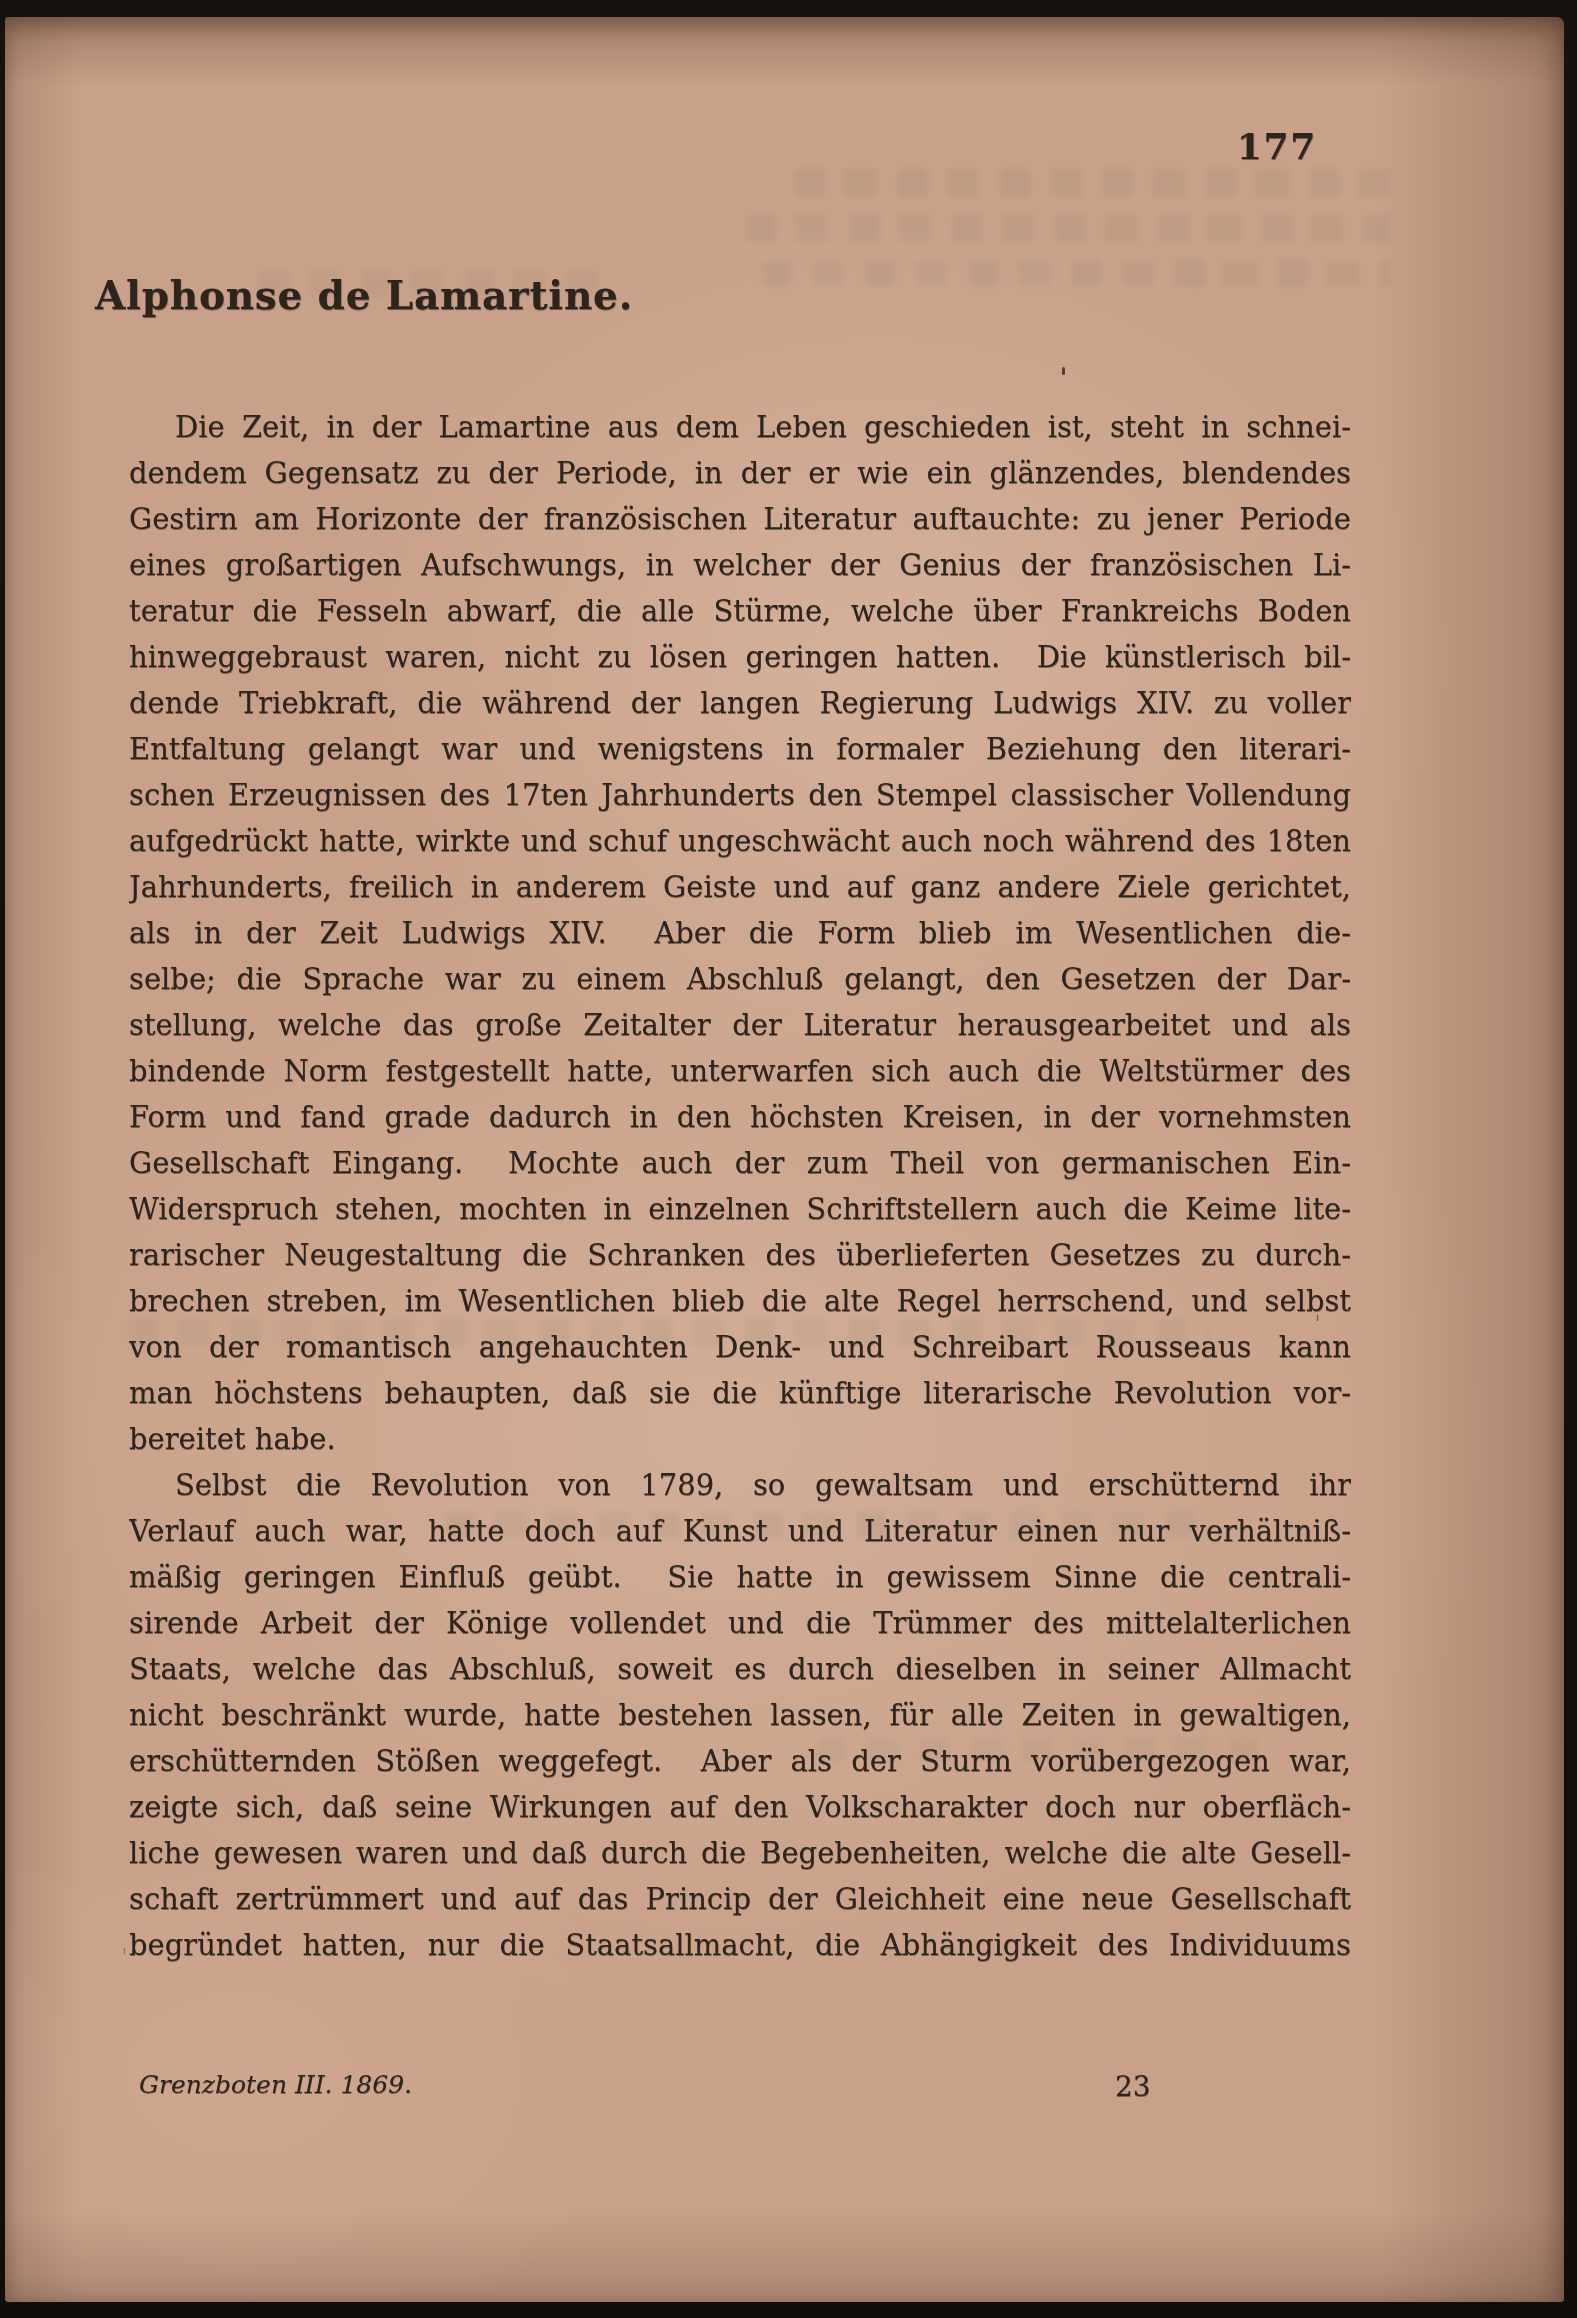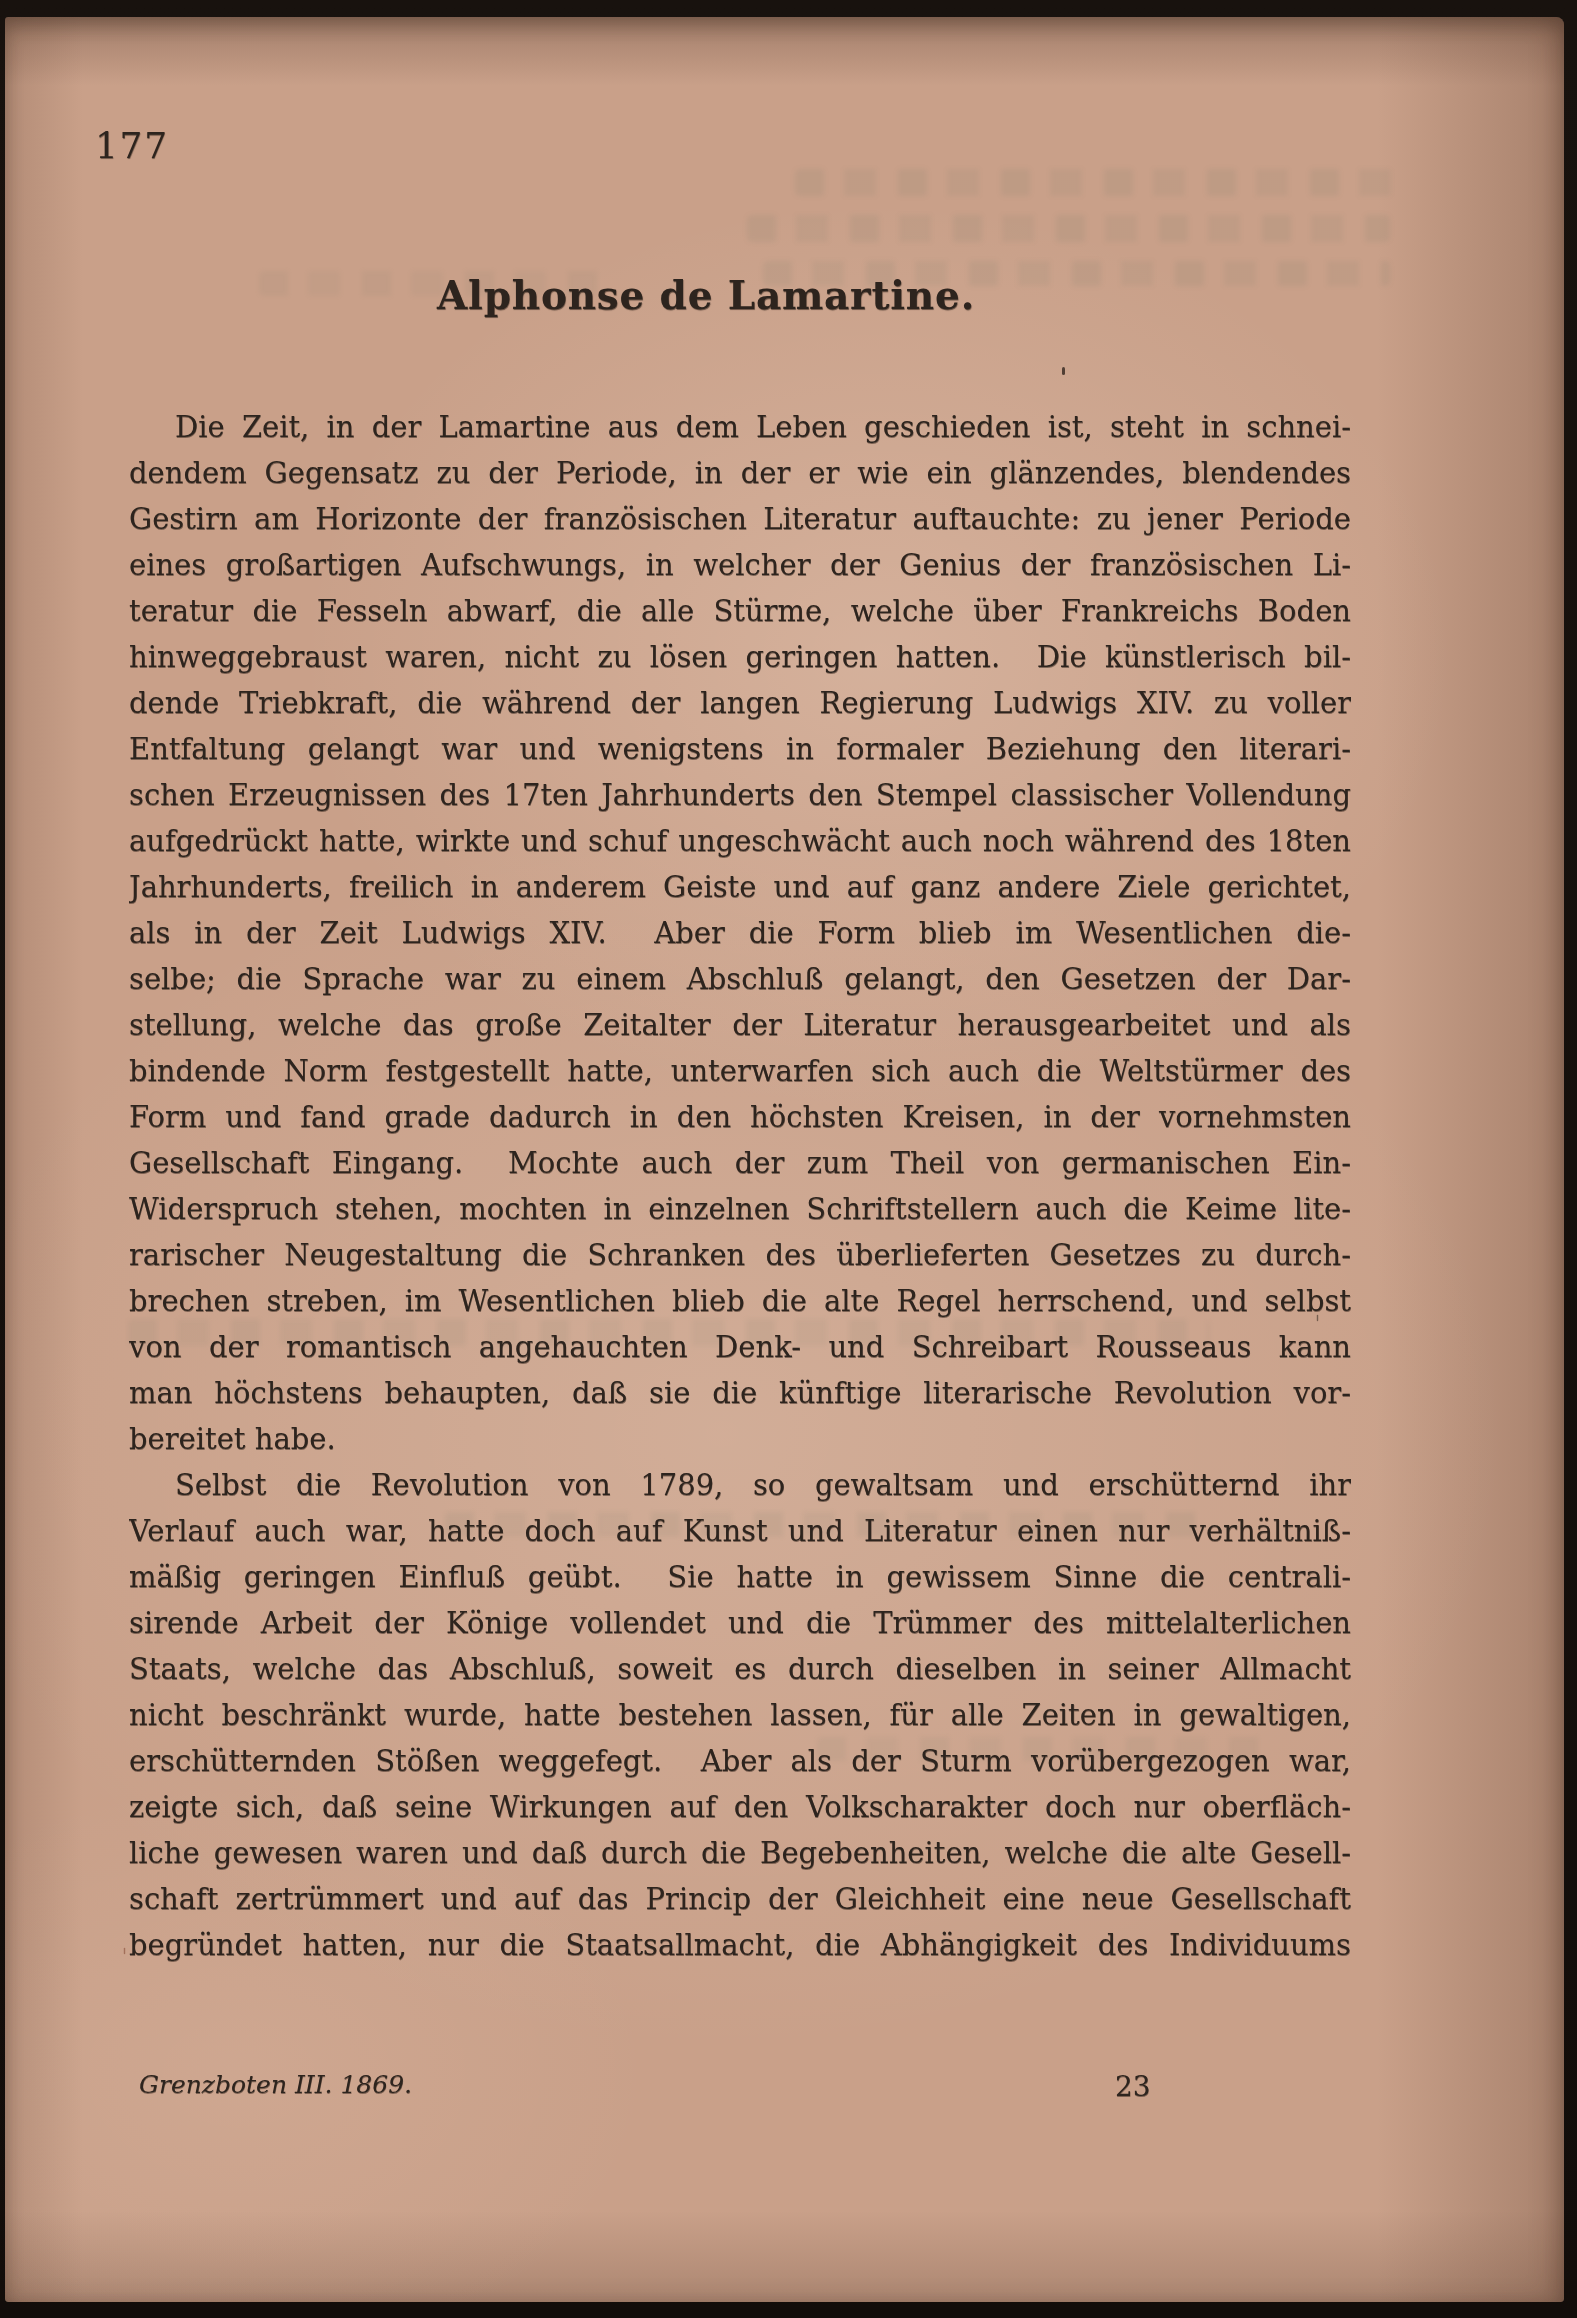"177" .pageno { font-weight: normal -> bold; text-align: left -> right }
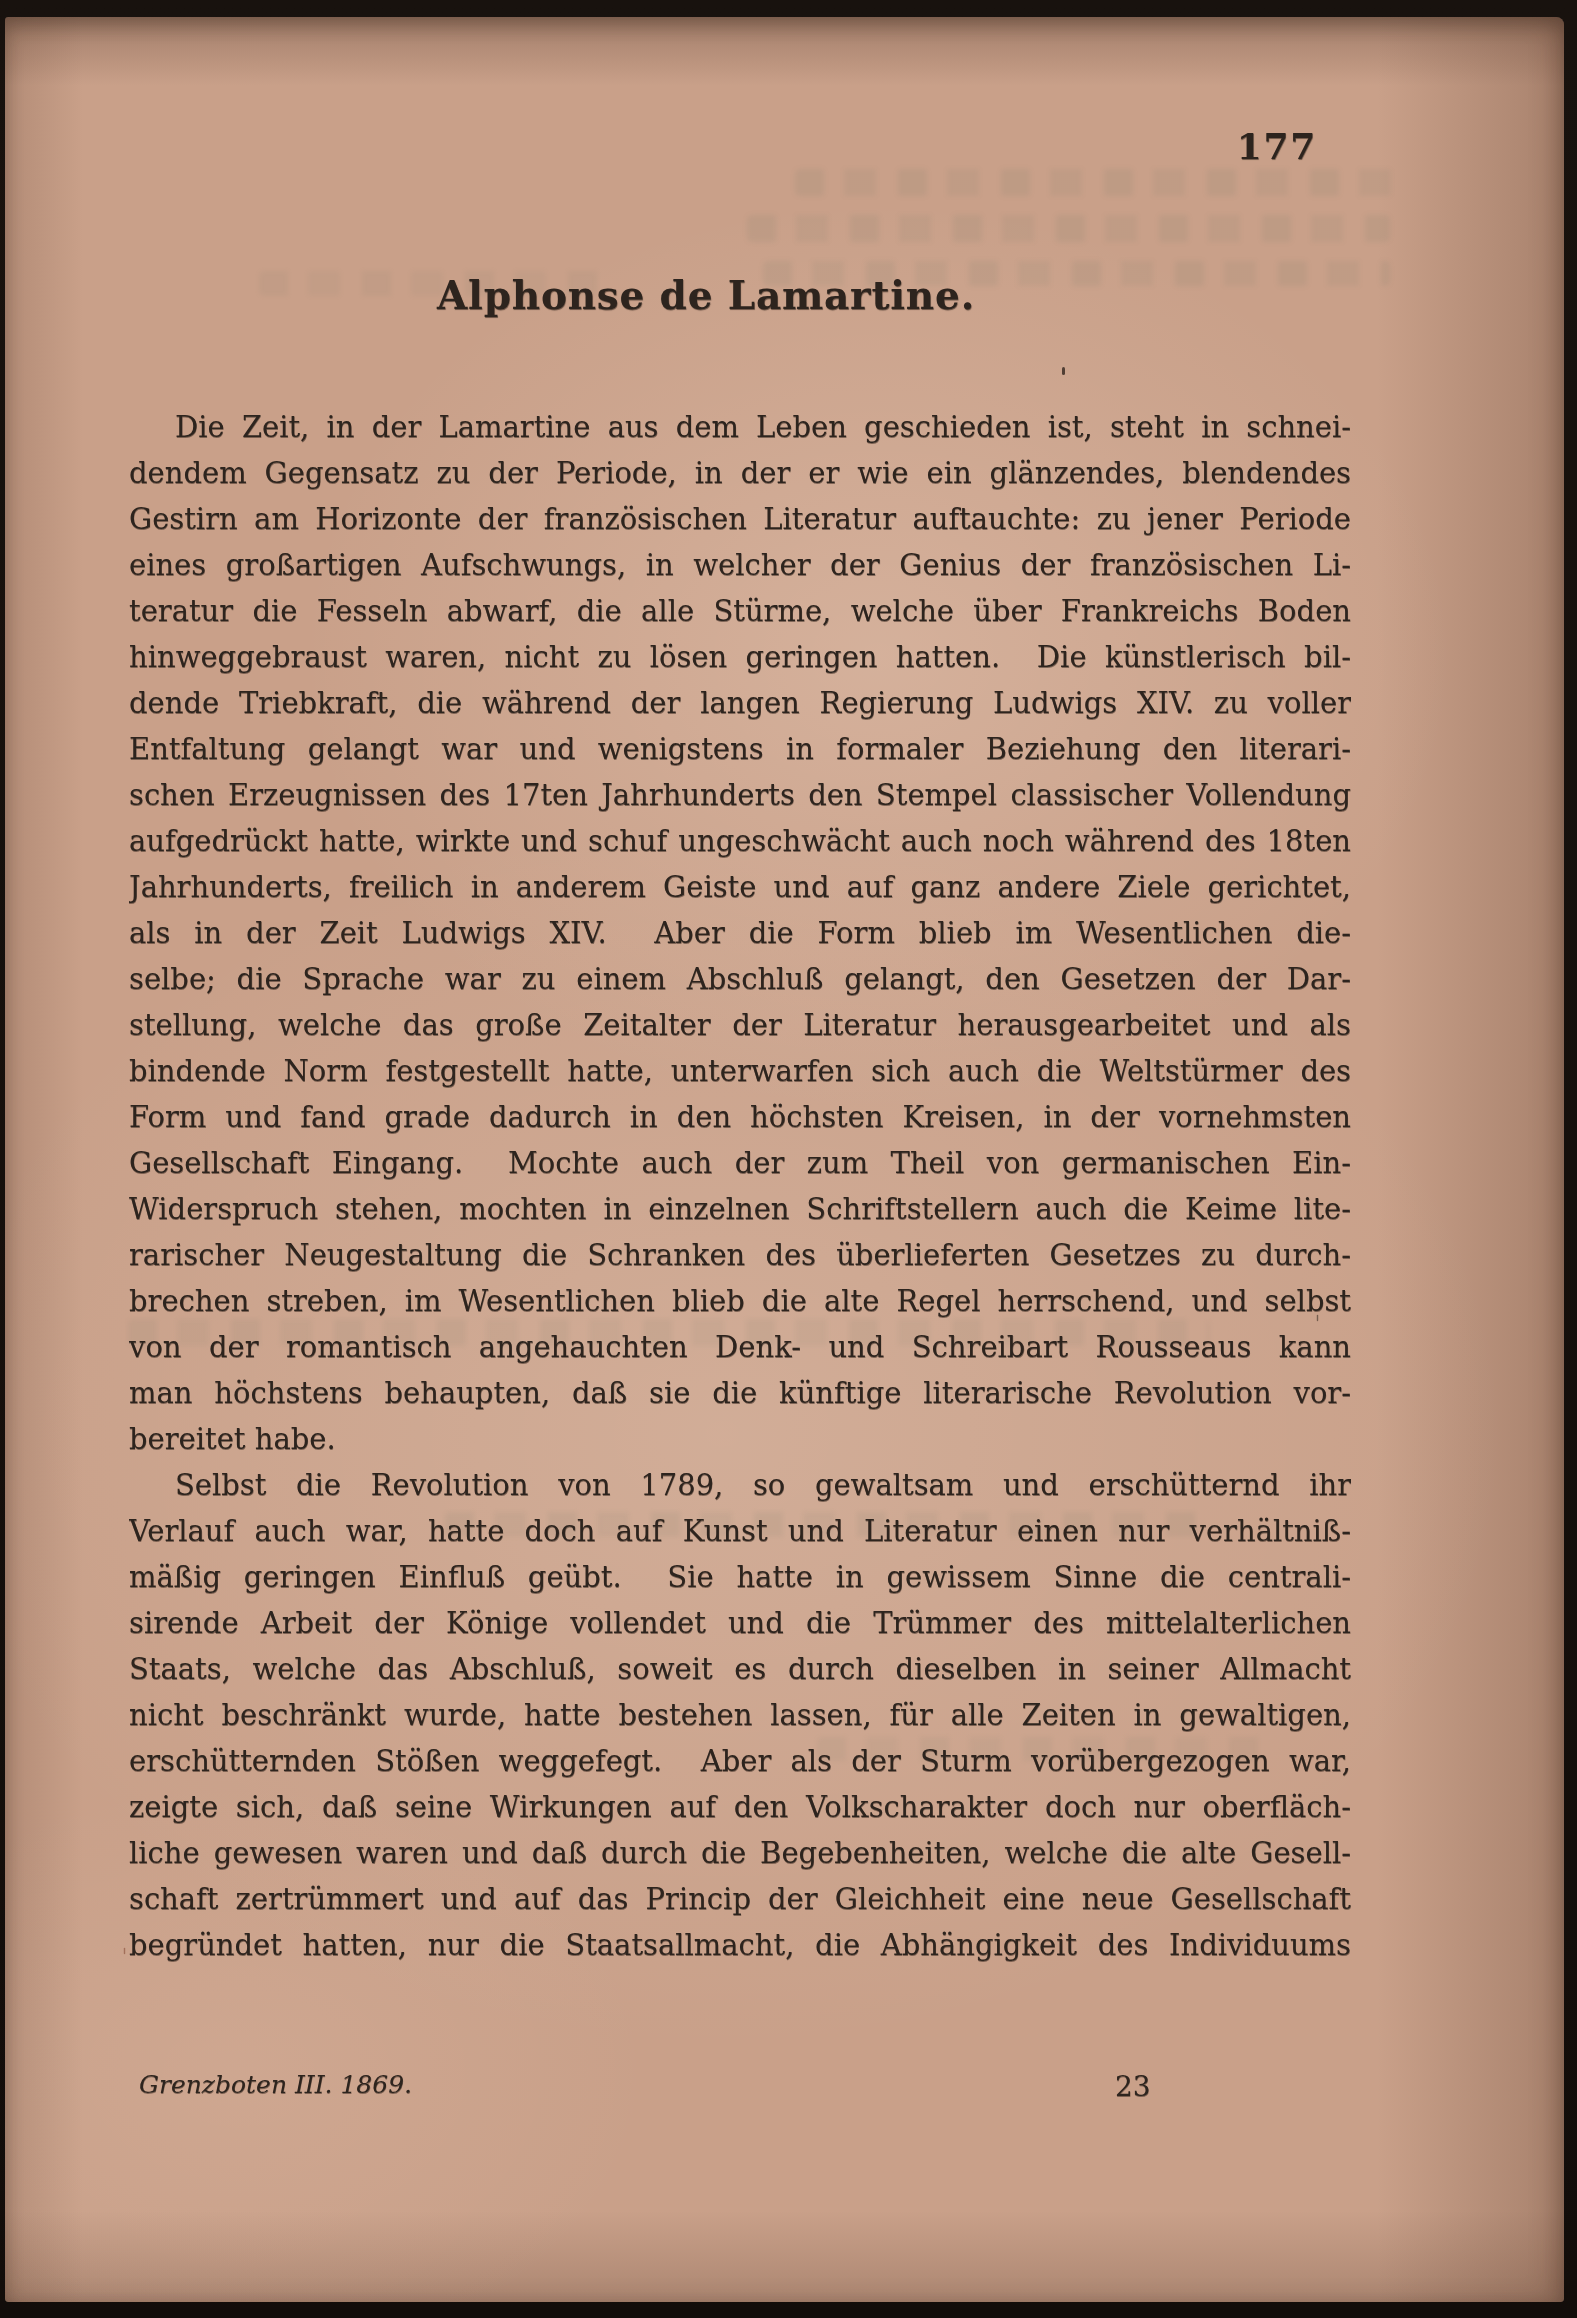"Alphonse de Lamartine." .title { text-align: center -> left }
